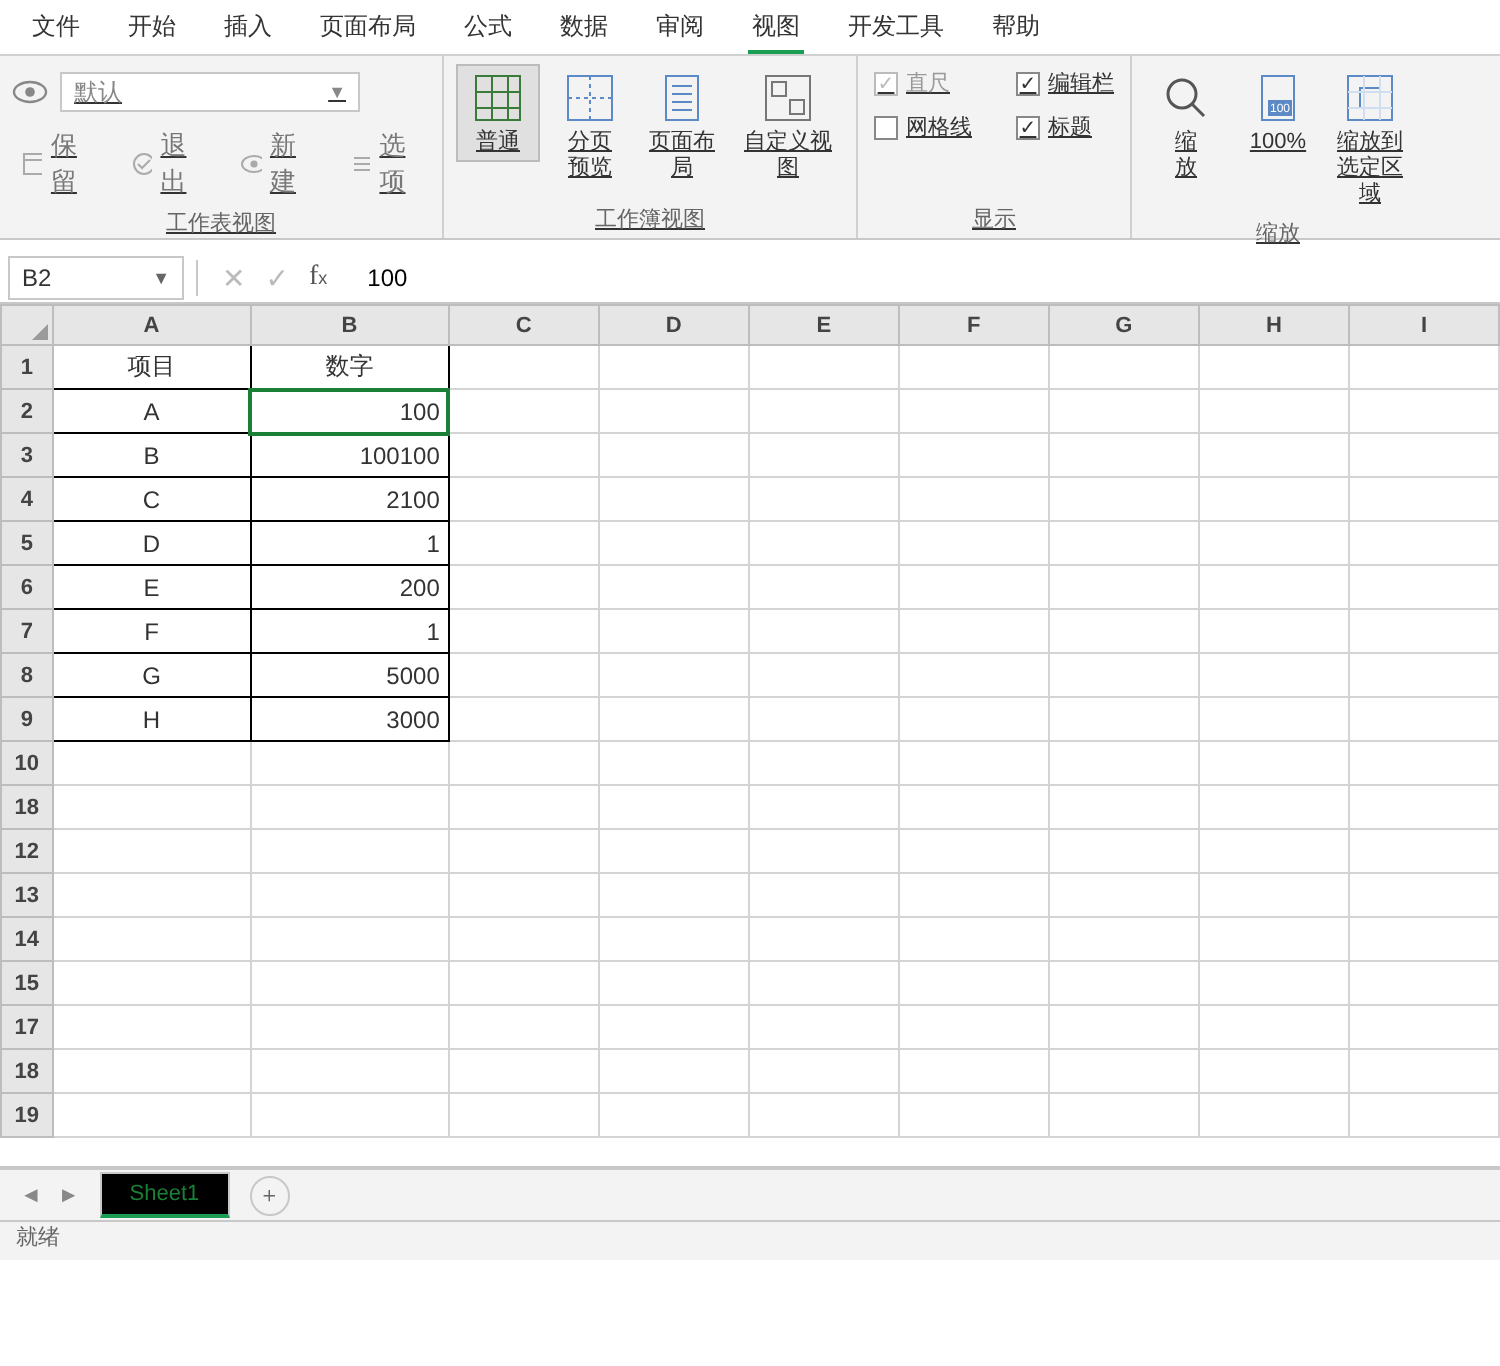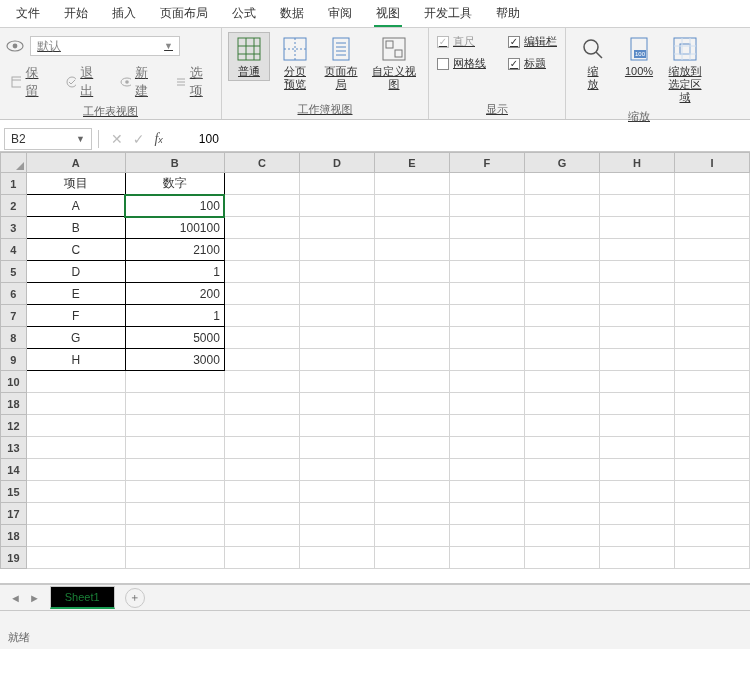"fx" .fx-label { font-style: italic -> none; margin-right: 24px -> 8px }
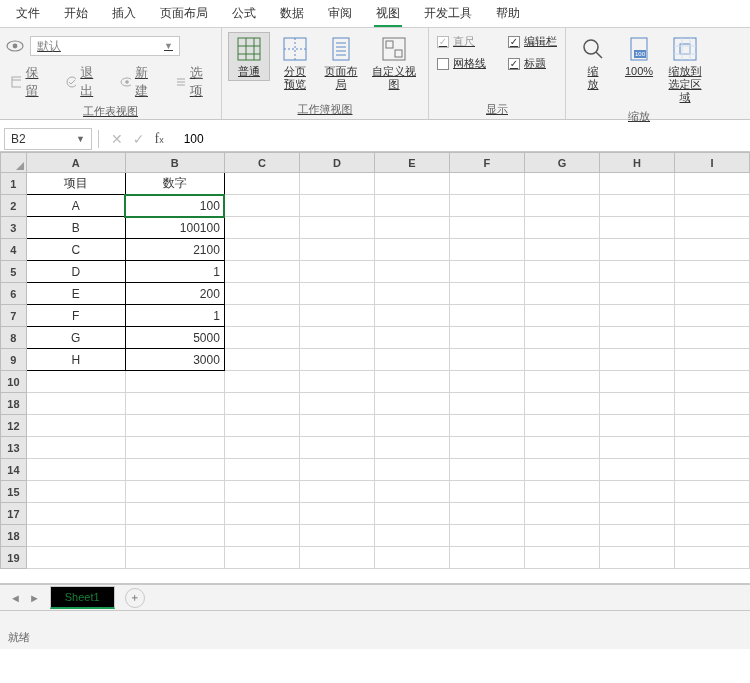"就绪" .status { padding: 19px 8px -> 0 8px }
